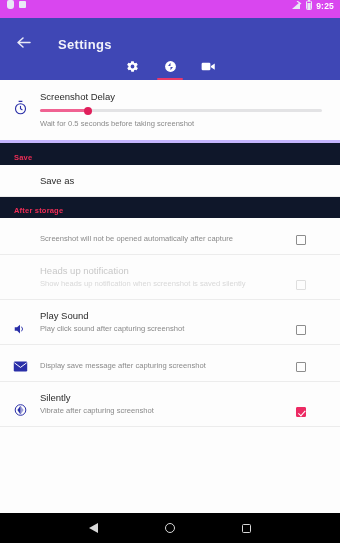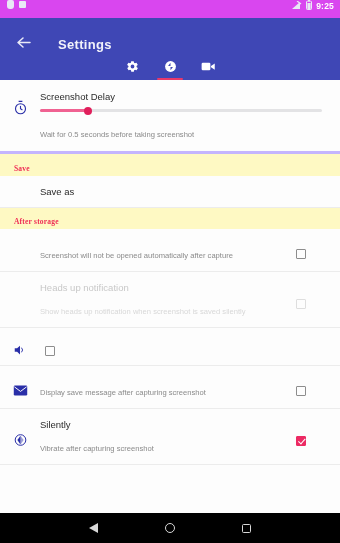"Wait for 0.5 seconds before" .row-sub { margin-top: 12px -> 1px }
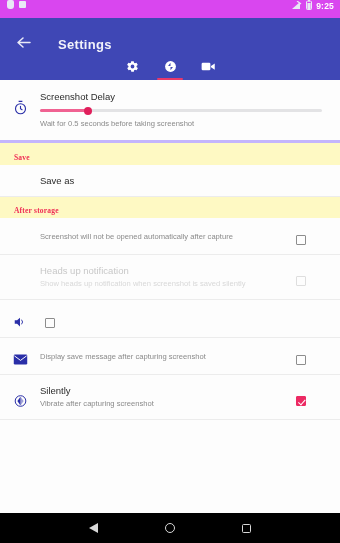"Save" .section { background: #fef9c3 -> #0f172a; font-family: Liberation Serif, serif -> none }
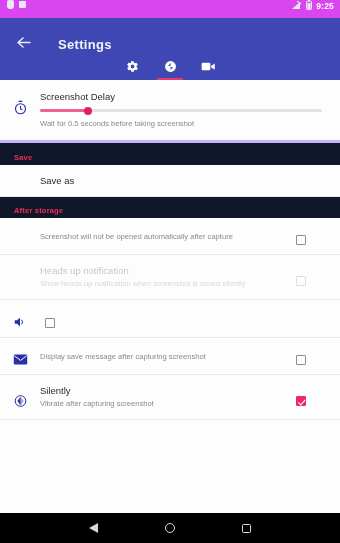"Save as" .row { align-items: center -> flex-end }
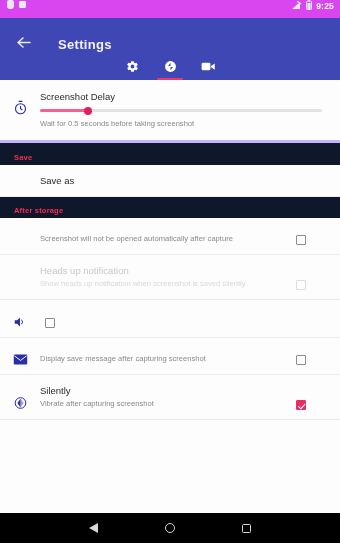"Play Sound" div.row-body { html: none -> <div> <div>Play Sound</div> <div>Play click sound after capturing screenshot</div> </div> }
